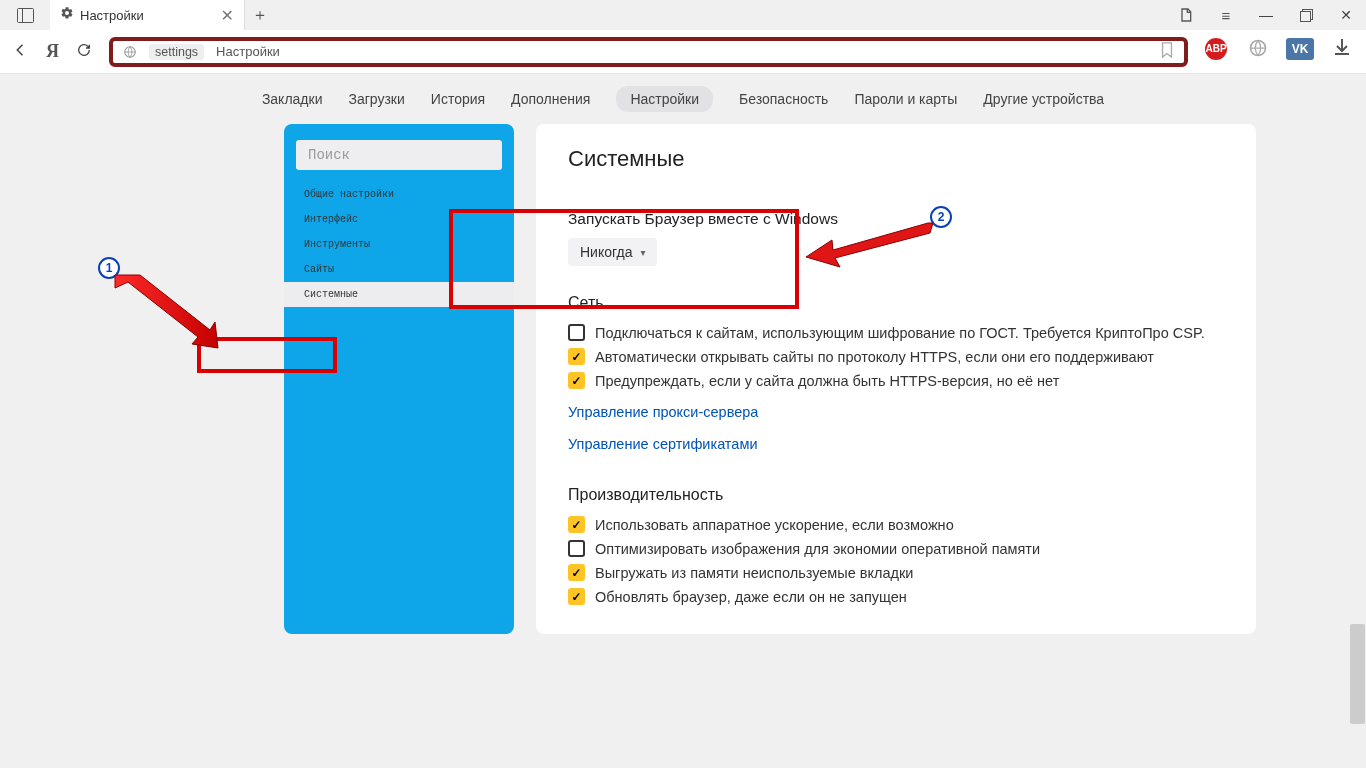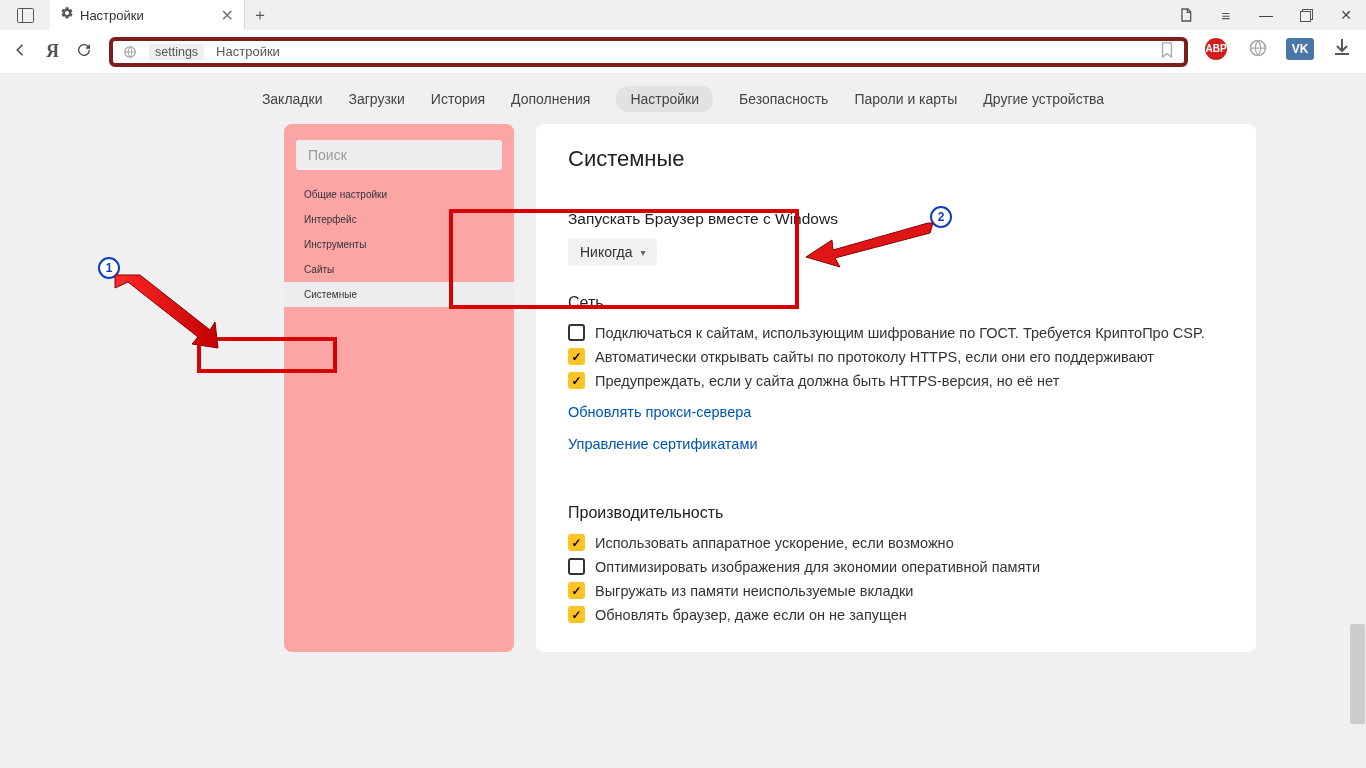"Поиск" .sidebar { background: #fca5a5 -> #0ea5e9; font-family: none -> Liberation Mono, monospace }
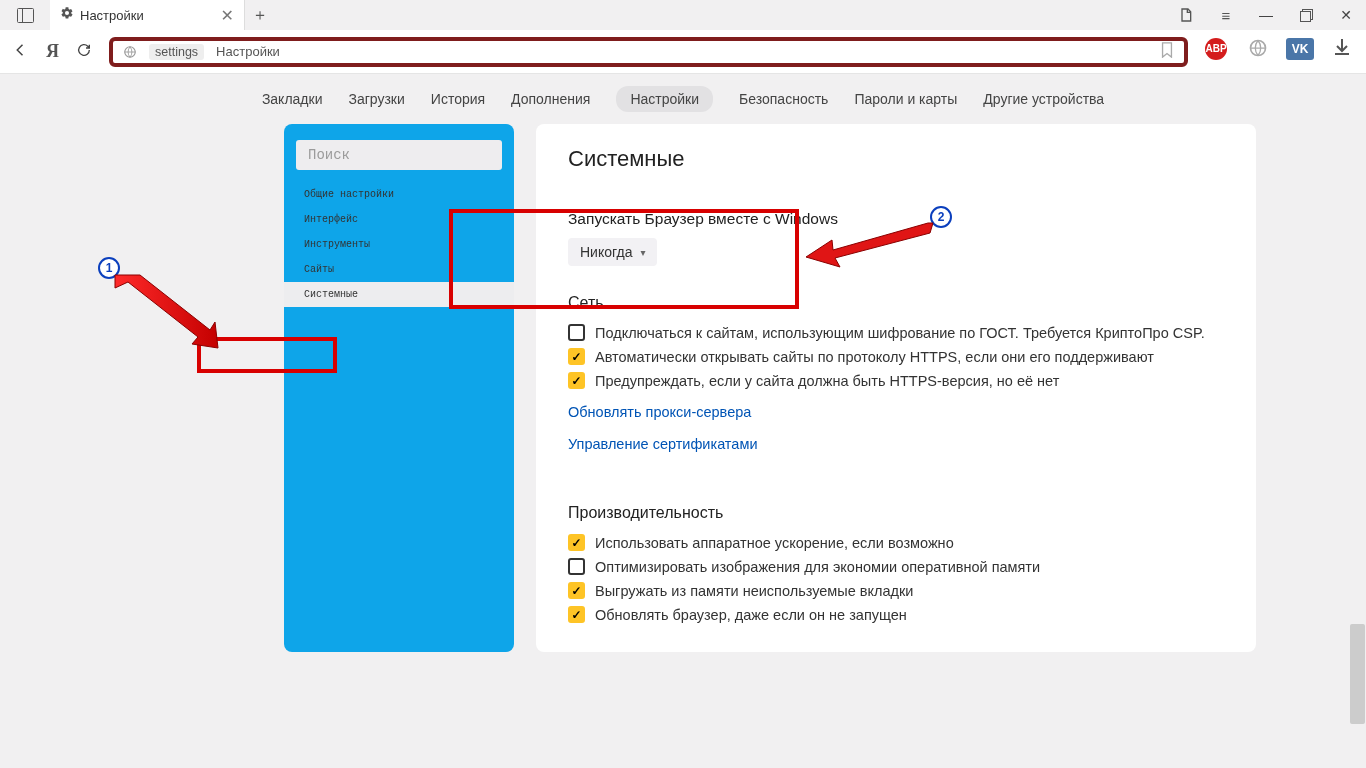"Обновлять прокси-сервера" span.link { text: Обновлять -> Управление }
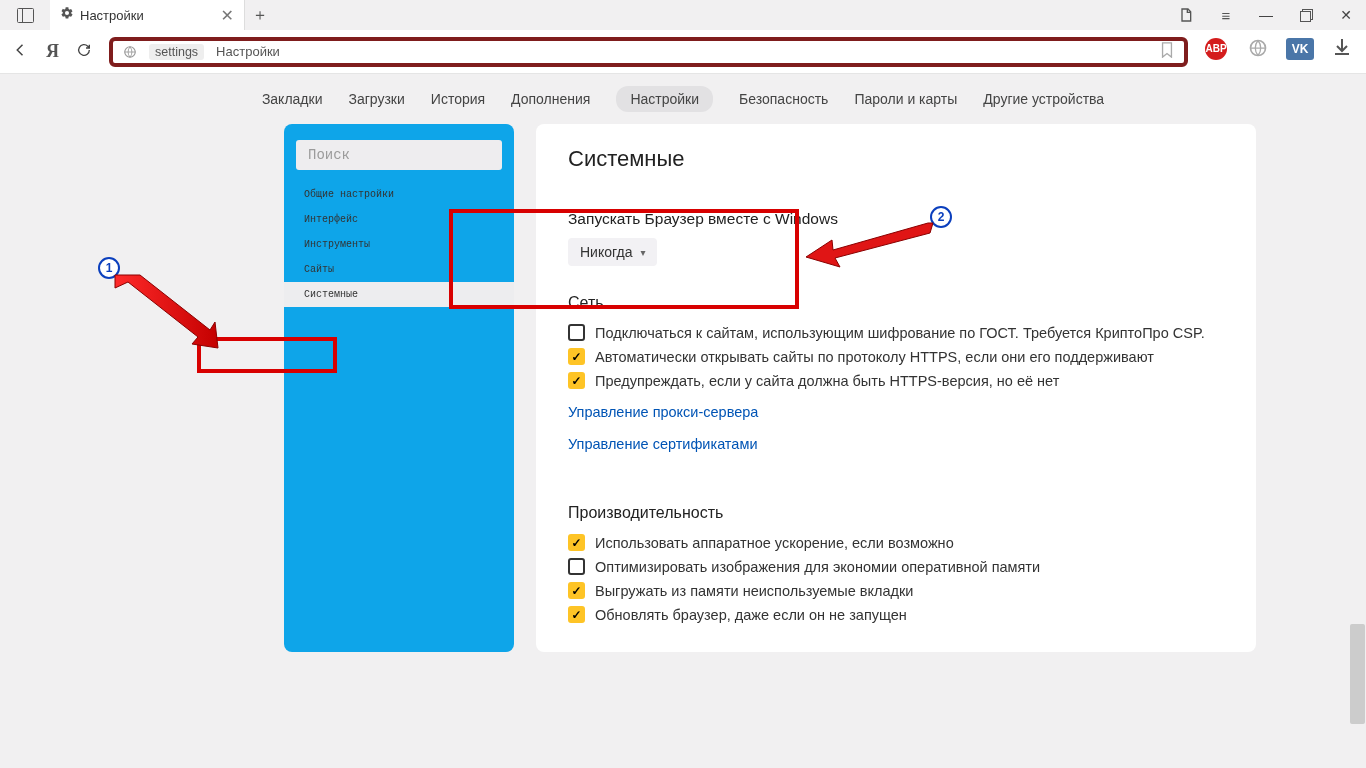"Производительность" div.section-h { margin-top: 44px -> 26px }
